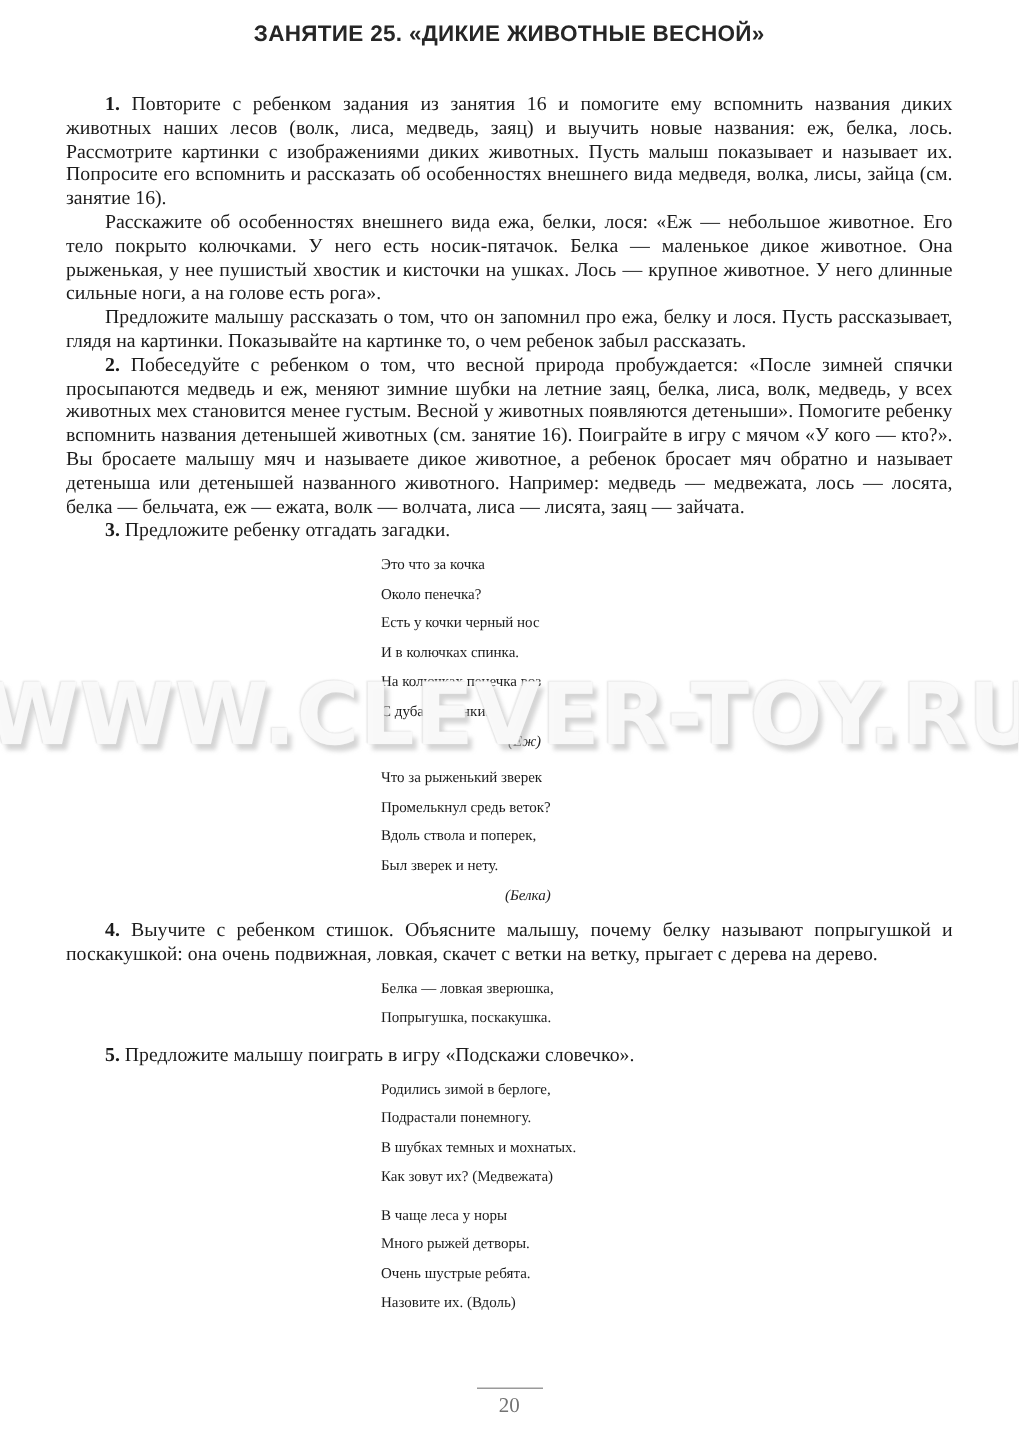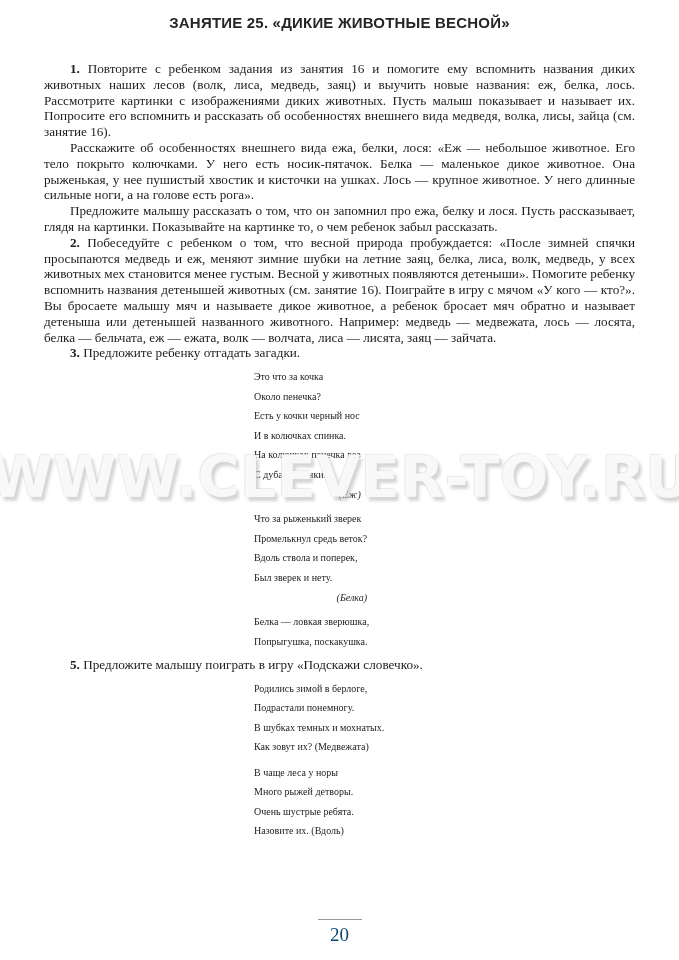"4. Выучите с ребенком стишок." p.para { html: none -> <p><span>4.</span><span> Выучите с ребенком стишок. Объясните малышу, почему белку называют попрыгушкой и поскакушкой: </span><span>она очень подвижная, ловкая, скачет с ветки на ветку, прыгает с дерева на дерево.</span></p> }
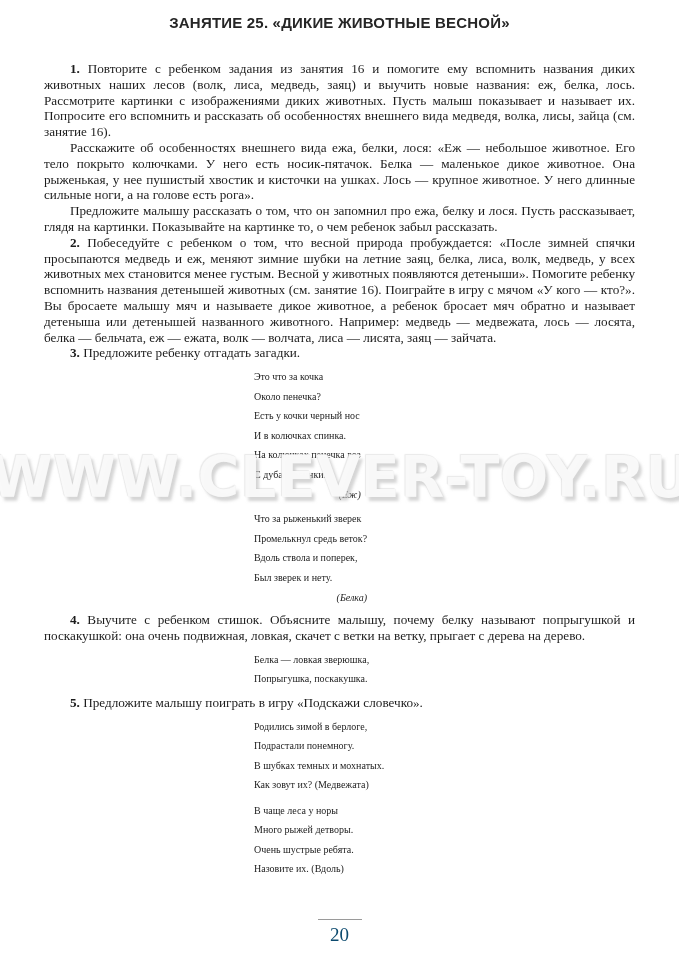"20" .page-number { color: #0c4a6e -> #737373; font-size: 19px -> 14px }
